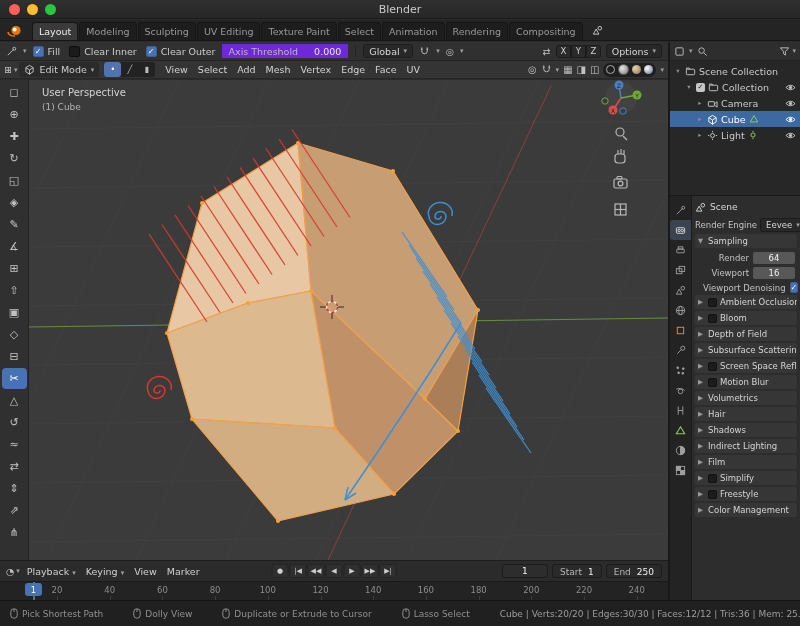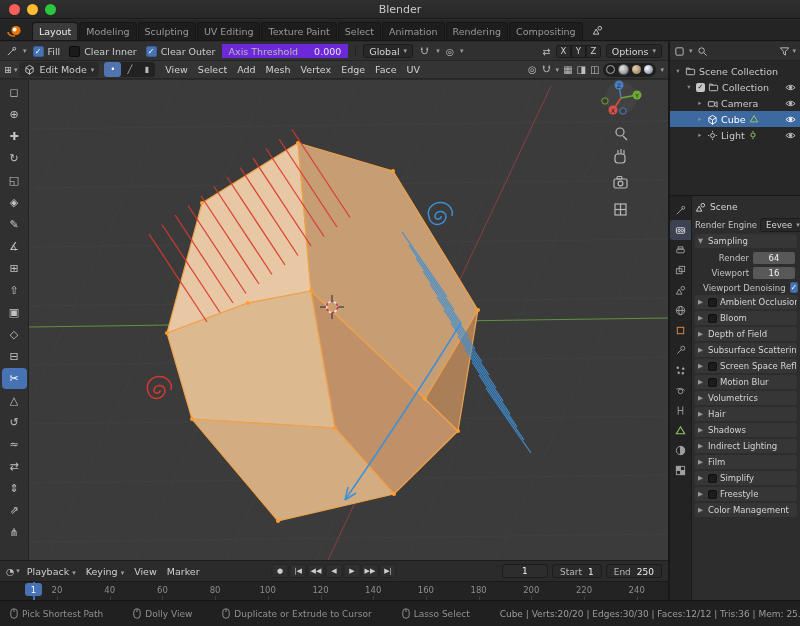"User Perspective" div.vp-overlay { html: none -> <div> <div>User Perspective</div> <div>(1) Cube</div> </div> }
